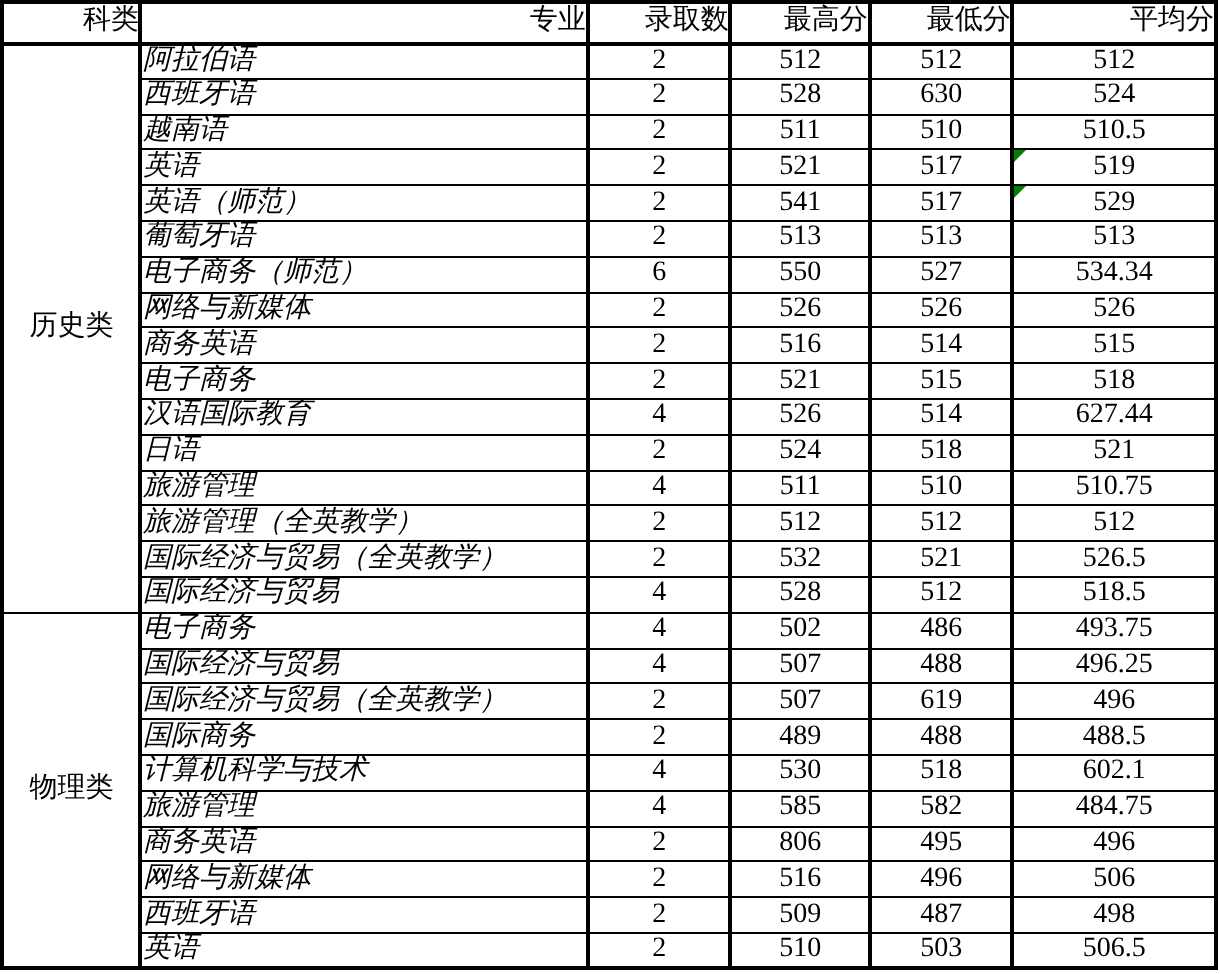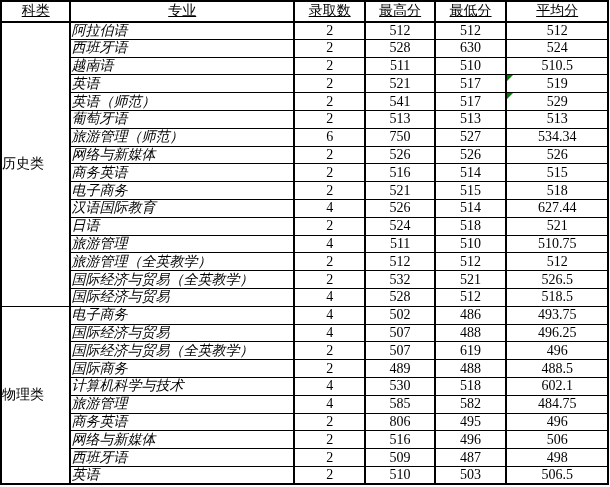"科类" #score-table thead th { text-align: center -> right; text-decoration: underline -> none }
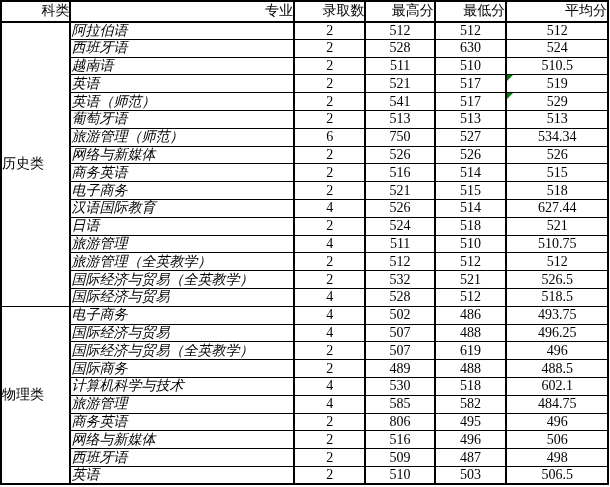"旅游管理（师范）" td.major-cell { text: 旅游管理 -> 电子商务 }
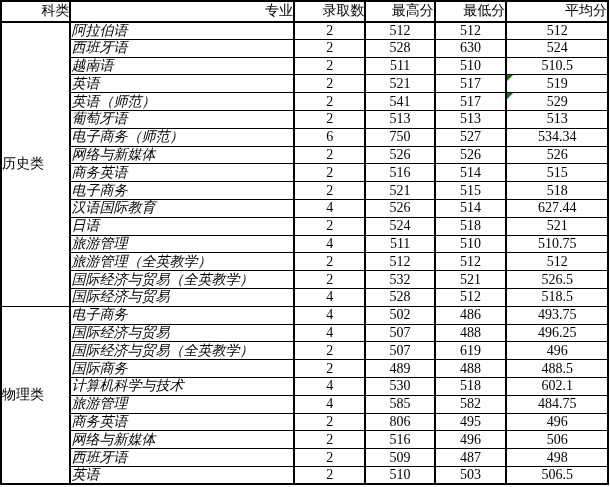"750" td.num-cell { text: 750 -> 550 }
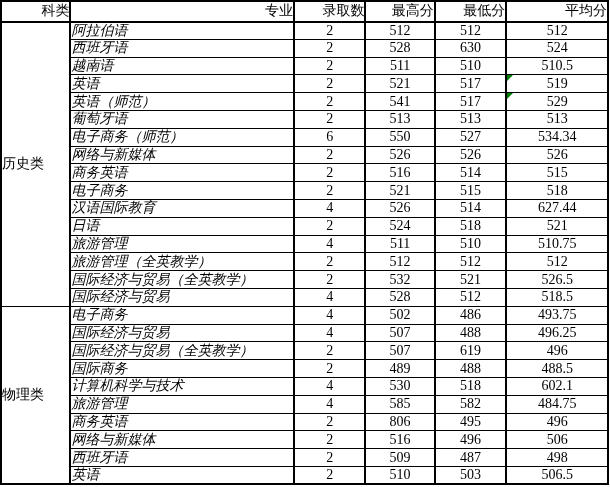"历史类" td.cat-cell { text-align: left -> center }
